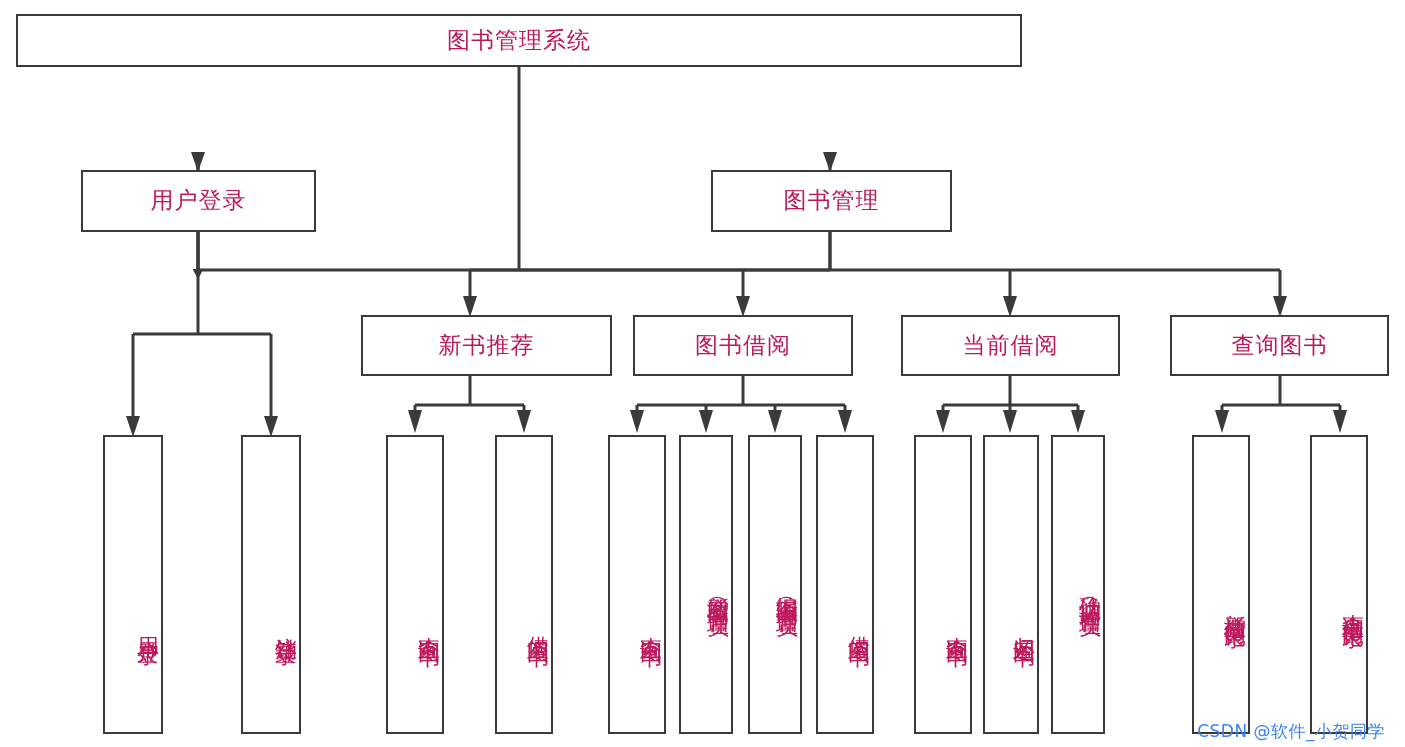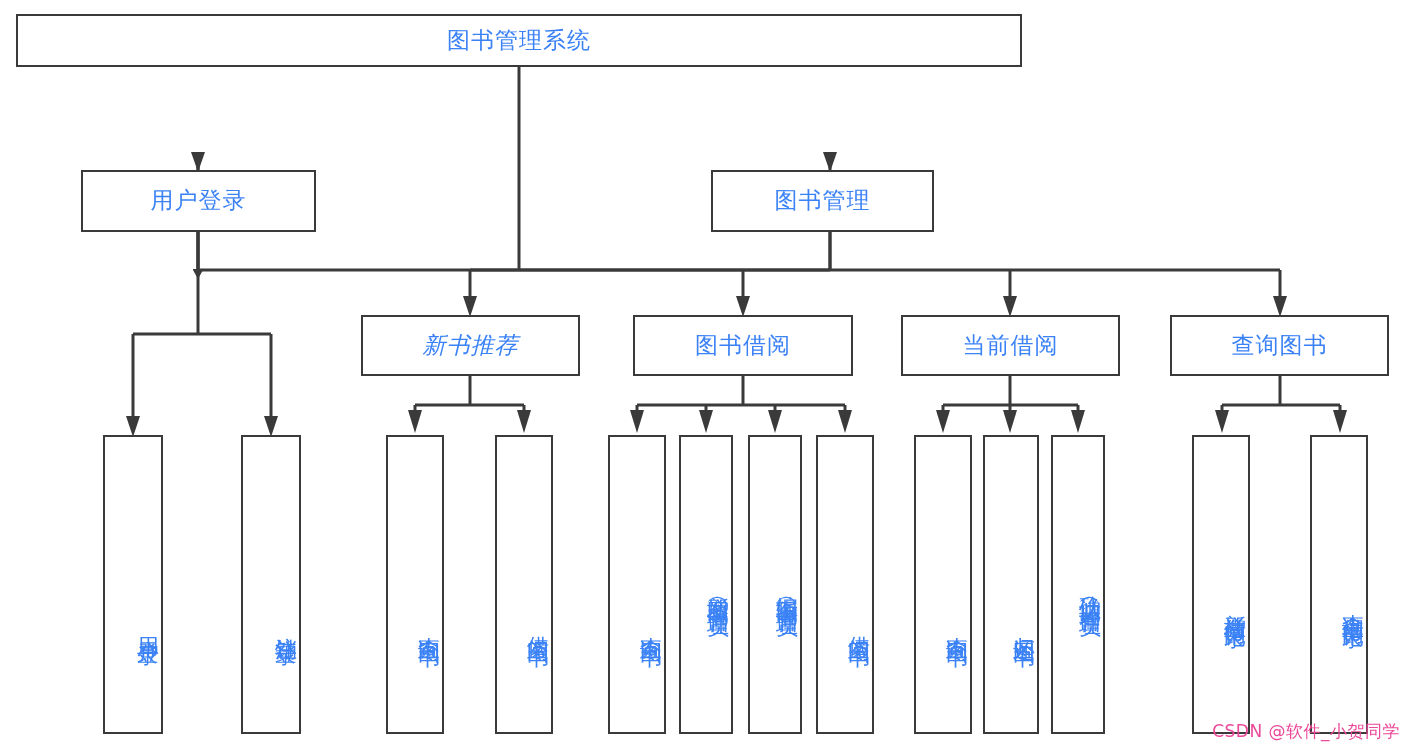"图书管理系统" .node { color: #3b82f6 -> #be185d }
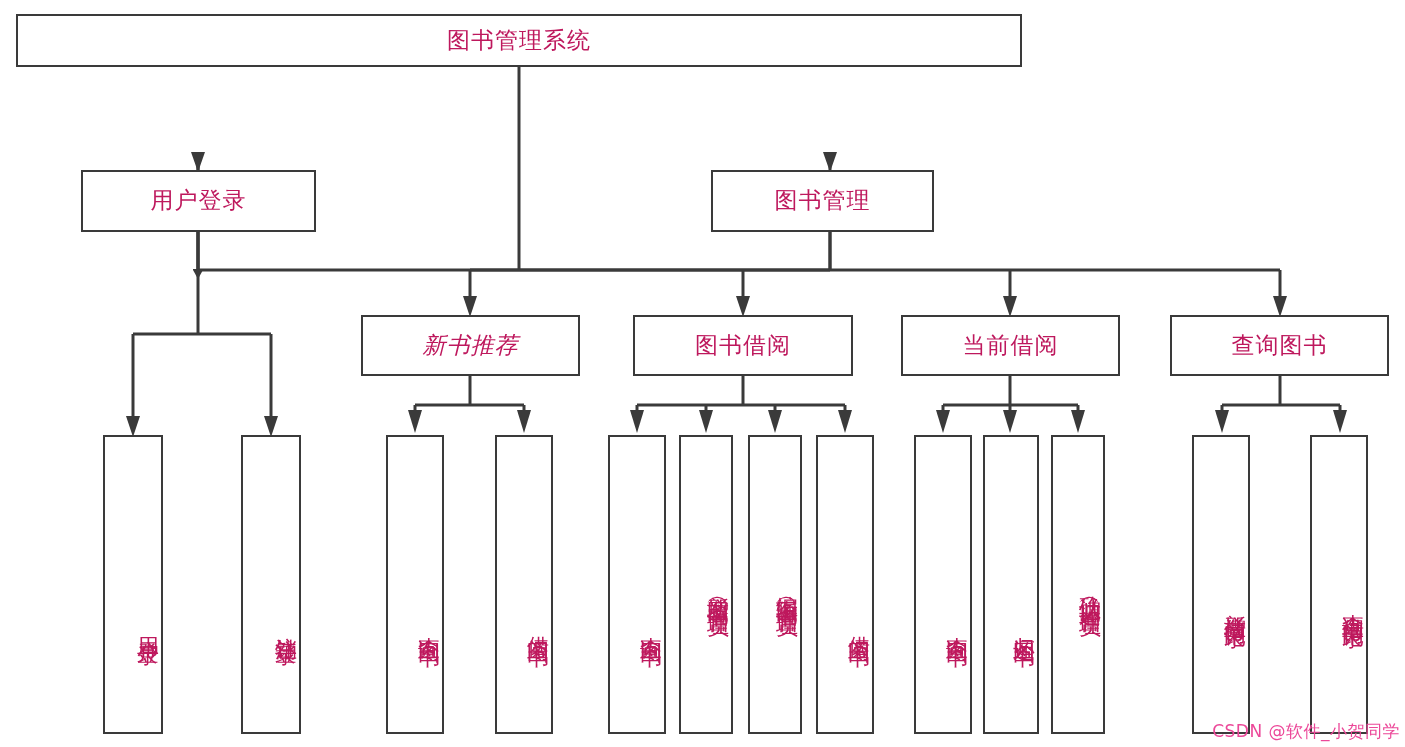"图书管理" div.node { width: 223px -> 241px }
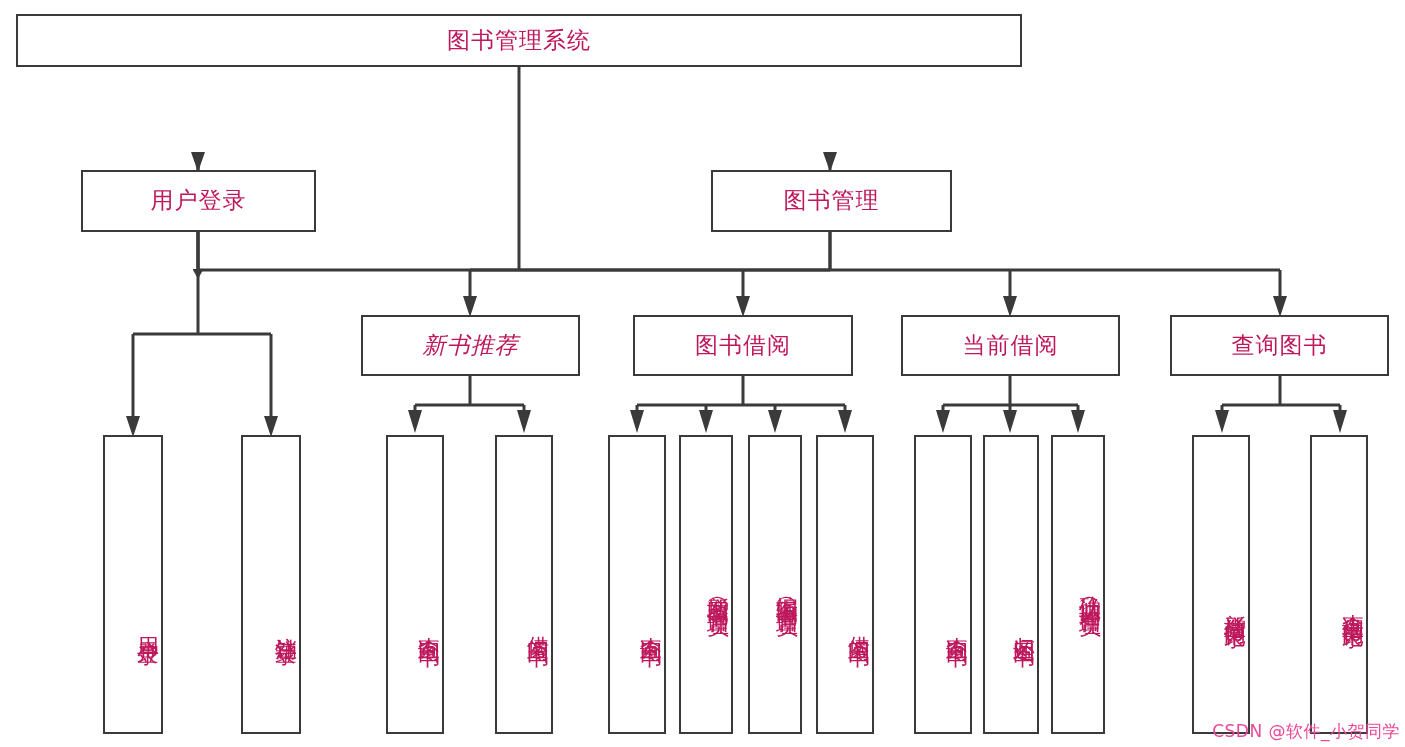"新书推荐" div.node { font-style: italic -> none; width: 219px -> 251px }
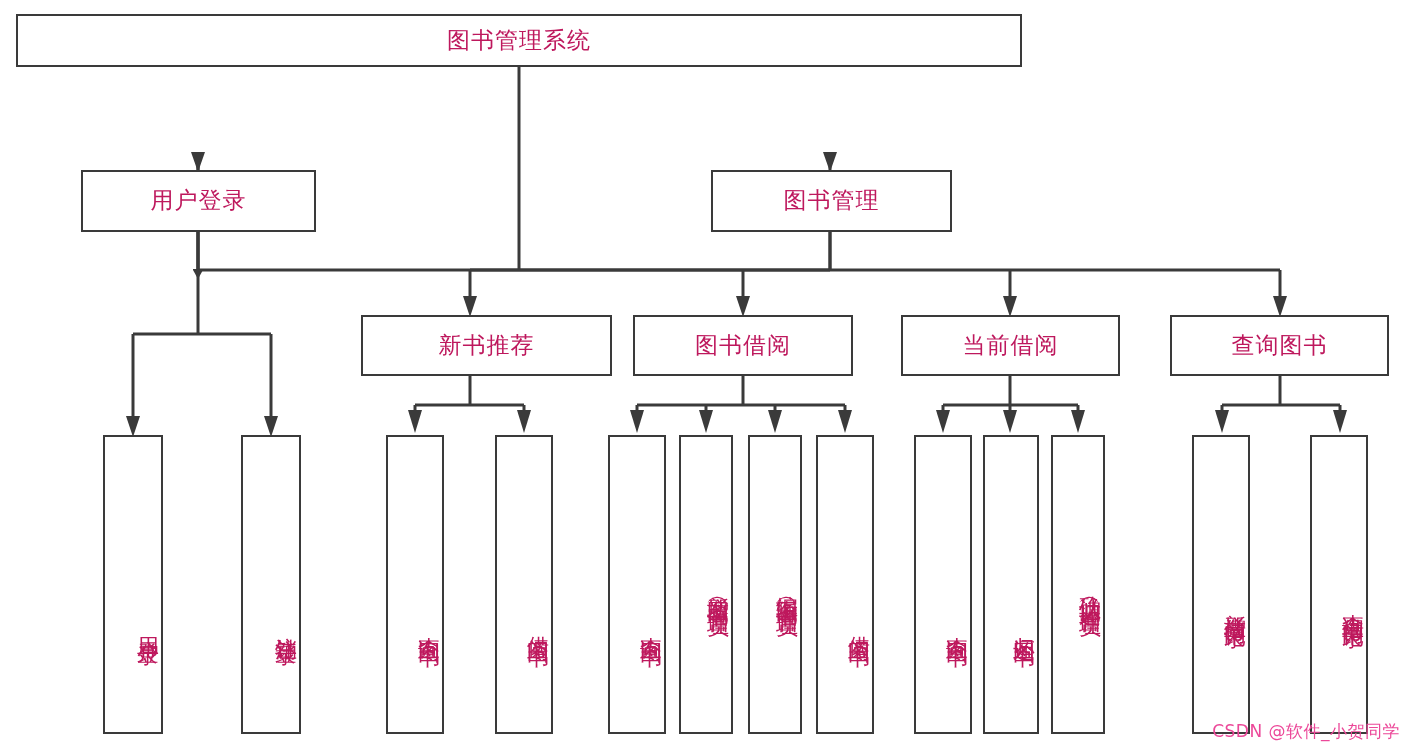"CSDN @软件_小贺同学" #watermark { color: #ec4899 -> #3b82f6; right: 5px -> 20px }
